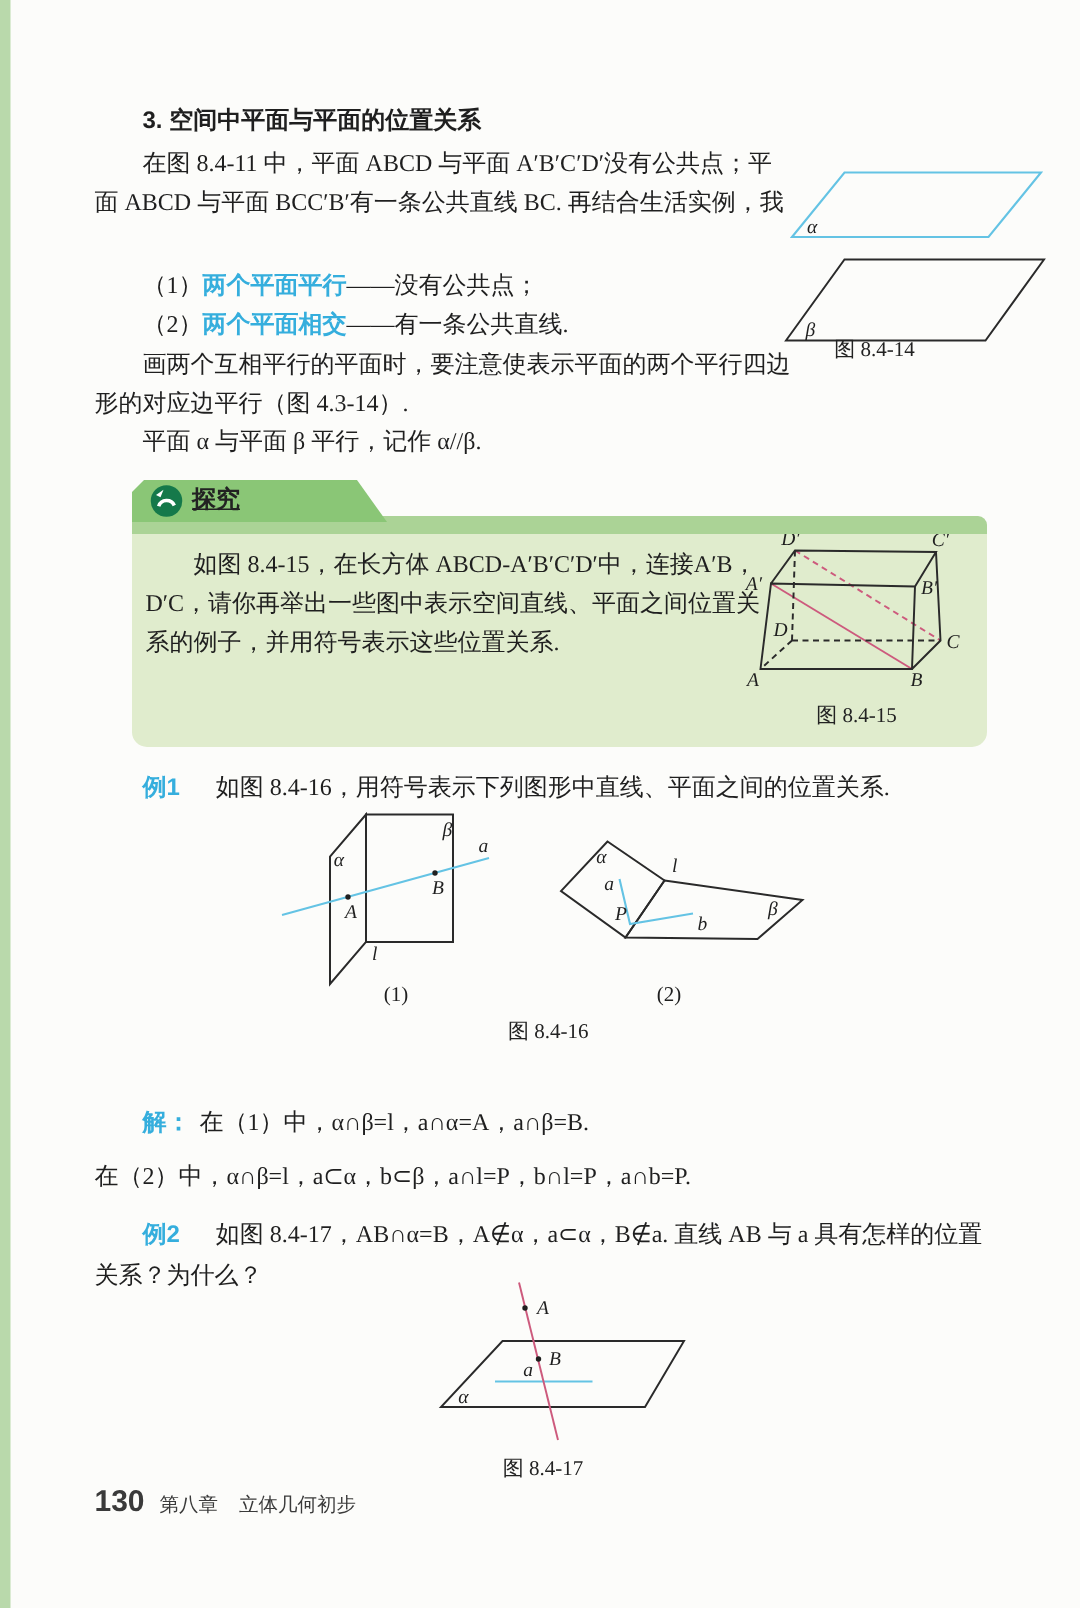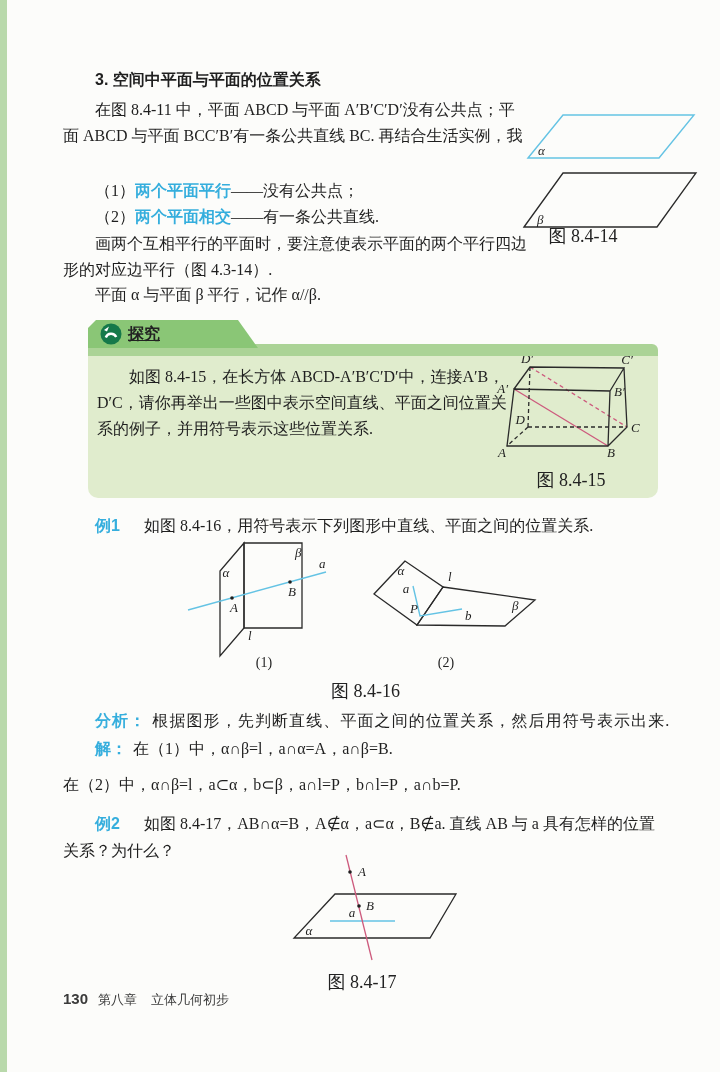"图 8.4-14" .caption { font-size: 18px -> 14px }
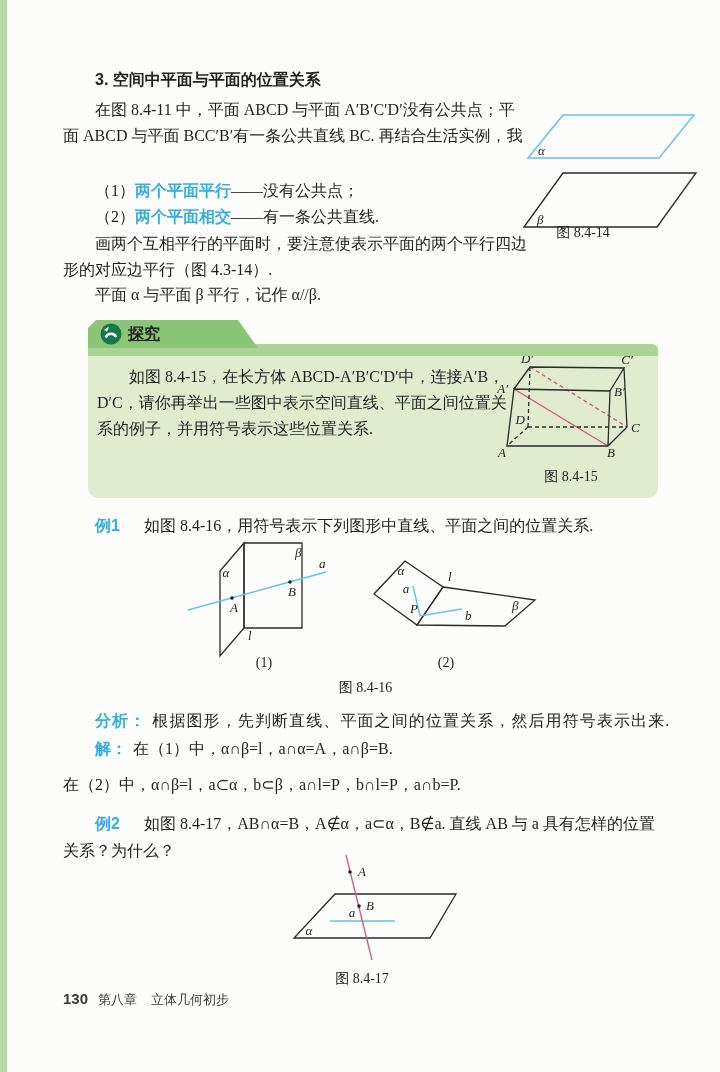"分析： 根据图形，先判断直线、平面之间的位置关系，然后用符号表示出来." div.abs { html: <div> <span>分析：</span><span>根据图形，先判断直线、平面之间的位置关系，然后用符号表示出来.</span> </div> -> none }
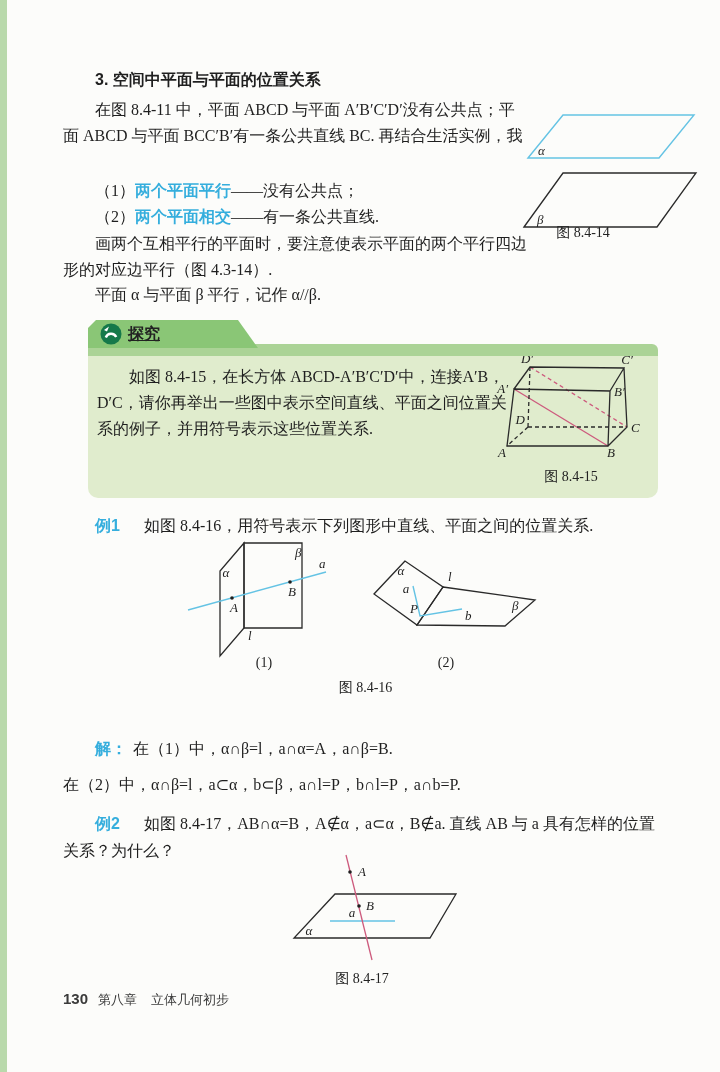"130" .footer .pgnum { font-size: 15px -> 20px }
